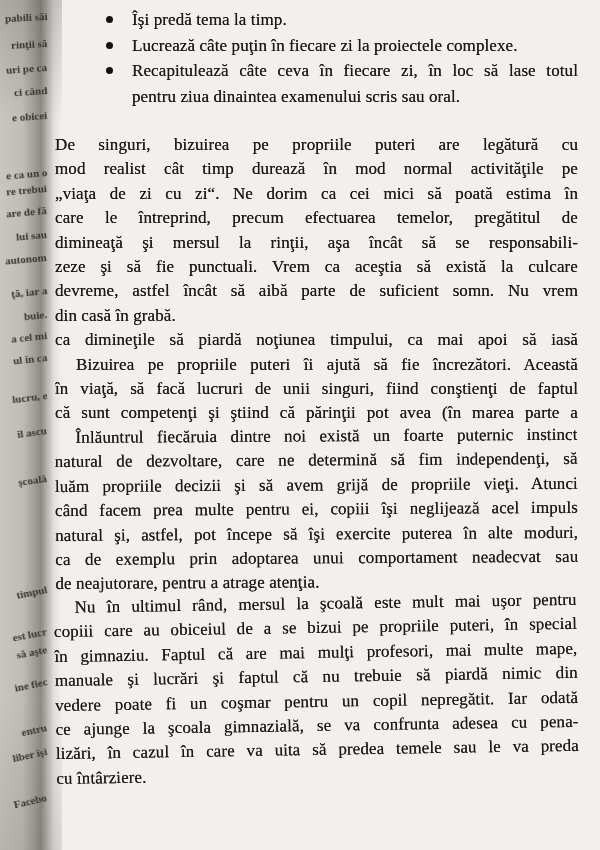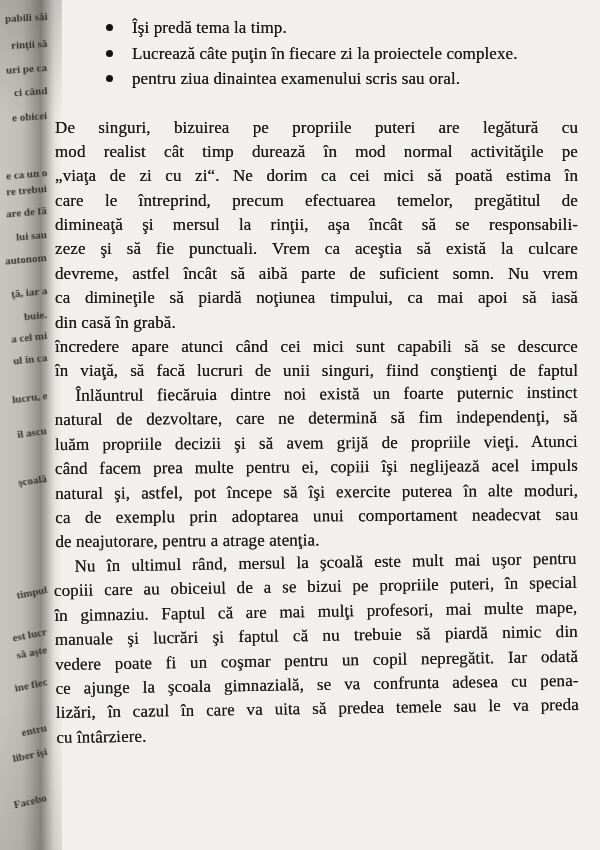"Îşi predă tema la timp." .content { top: 15px -> 7px }
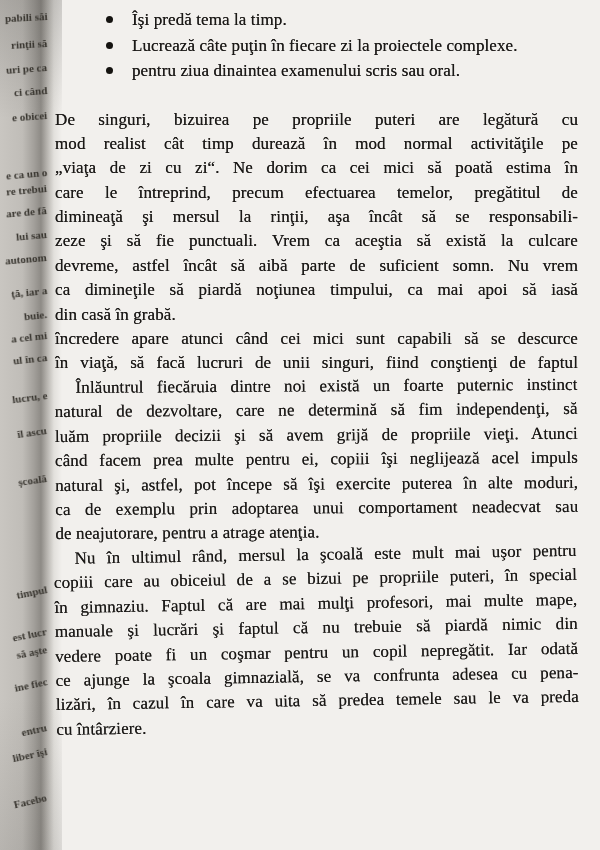"Recapitulează câte ceva în fiecare" div.ln { html: none -> <div>Recapitulează câte ceva în fiecare zi, în loc să lase totul</div> }
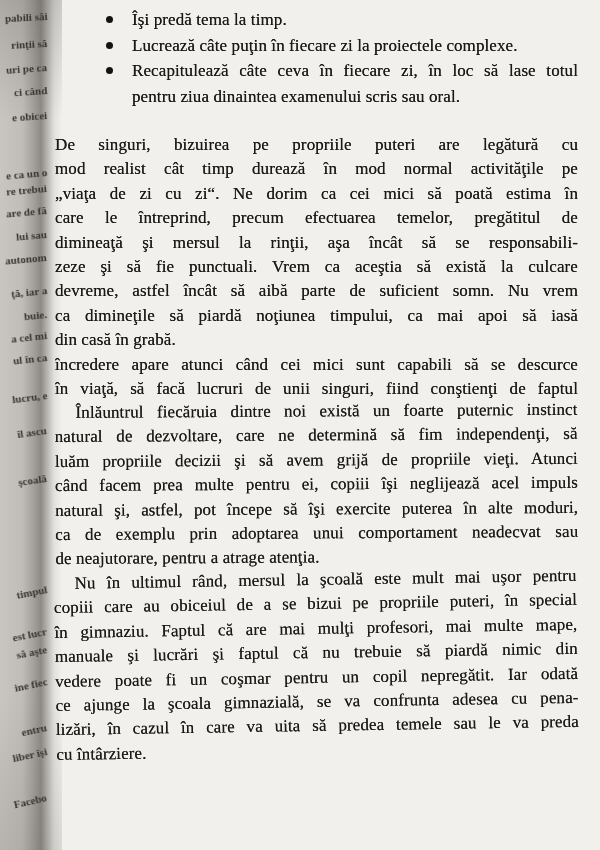"ca dimineţile să piardă noţiunea" div.ln { order: before "din casă în grabă." -> after "din casă în grabă." }
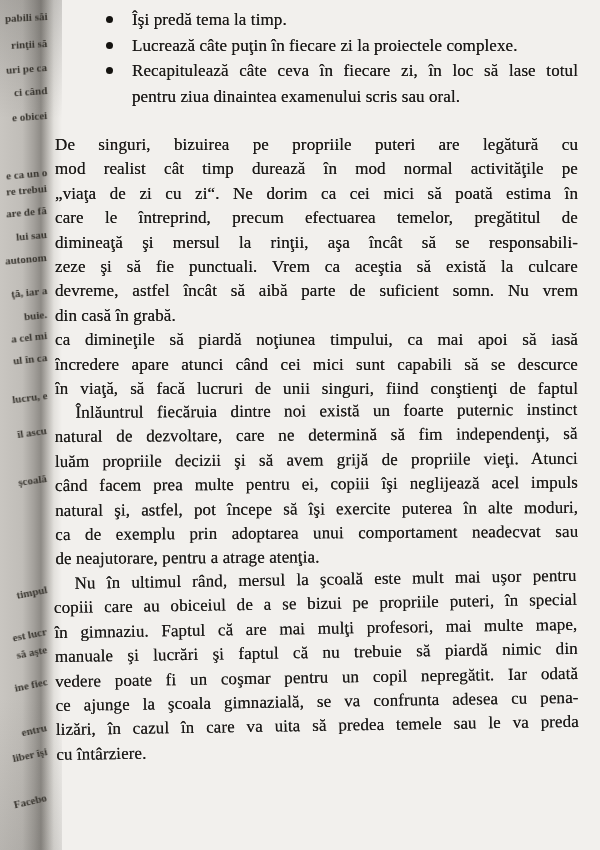"Bizuirea pe propriile puteri îi" div.ln { html: none -> <div>Bizuirea pe propriile puteri îi ajută să fie încrezători. Această</div> }
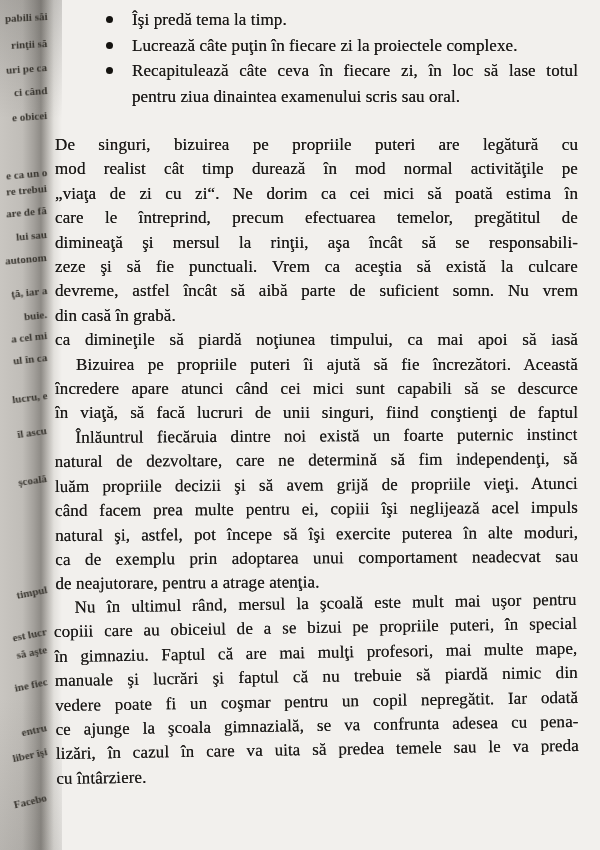"încredere apare atunci când cei" div.ln { html: <div>încredere apare atunci când cei mici sunt capabili să se descurce</div> -> none }
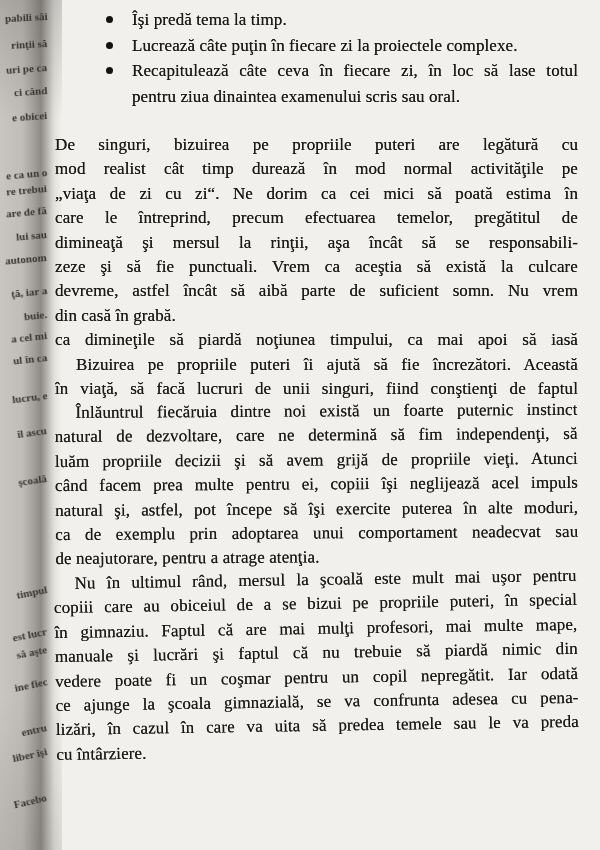"că sunt competenţi şi ştiind" div.ln { html: none -> <div>că sunt competenţi şi ştiind că părinţii pot avea (în marea parte a</div> }
